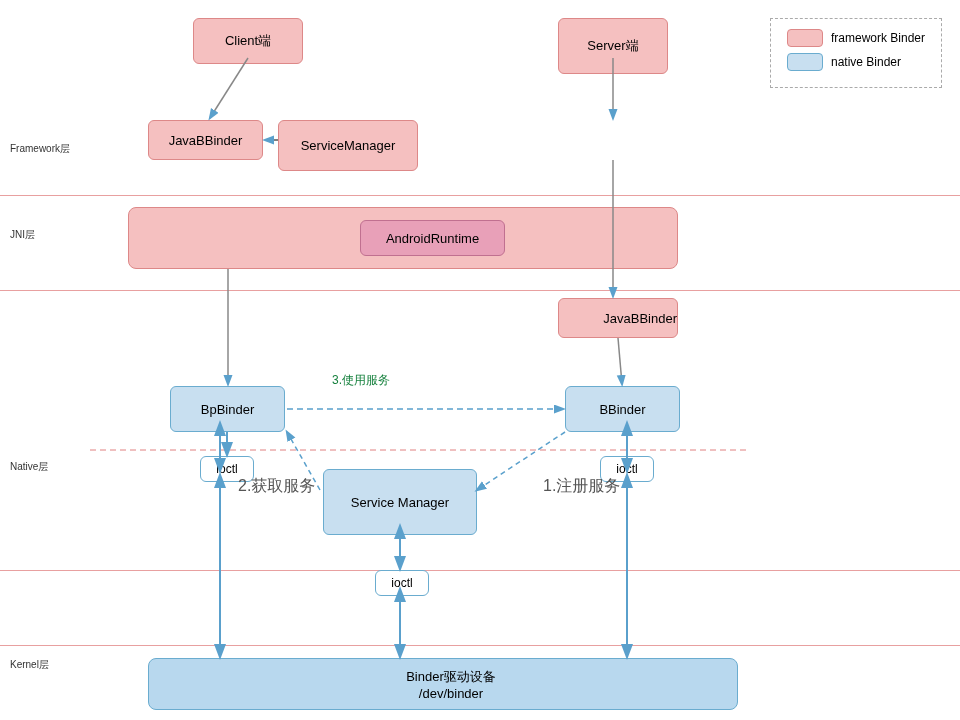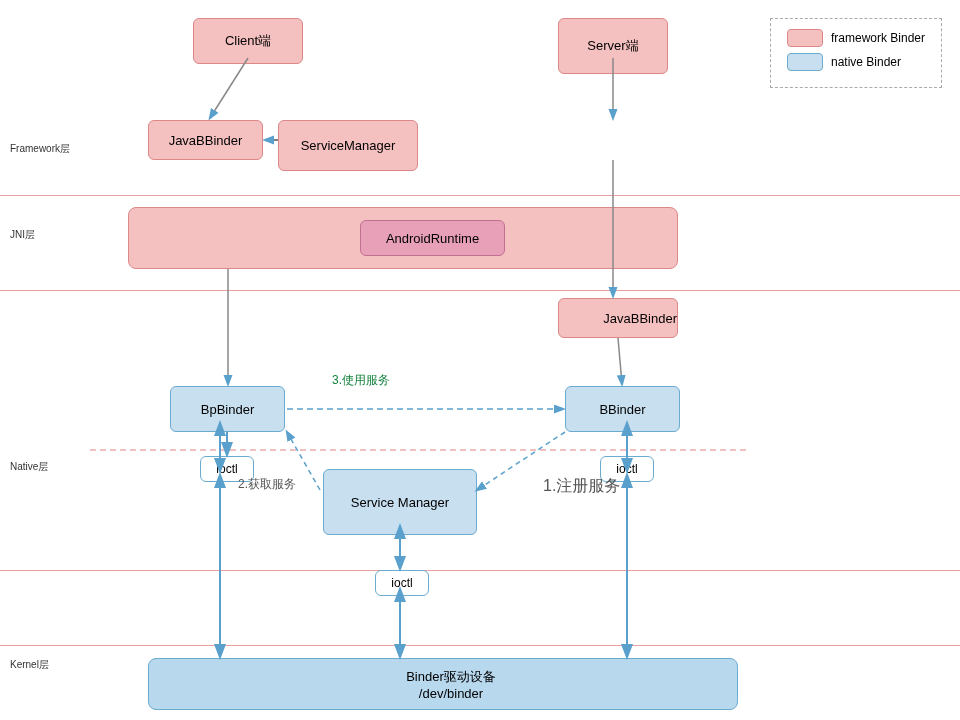"2.获取服务" div { font-size: 12px -> 16px }
